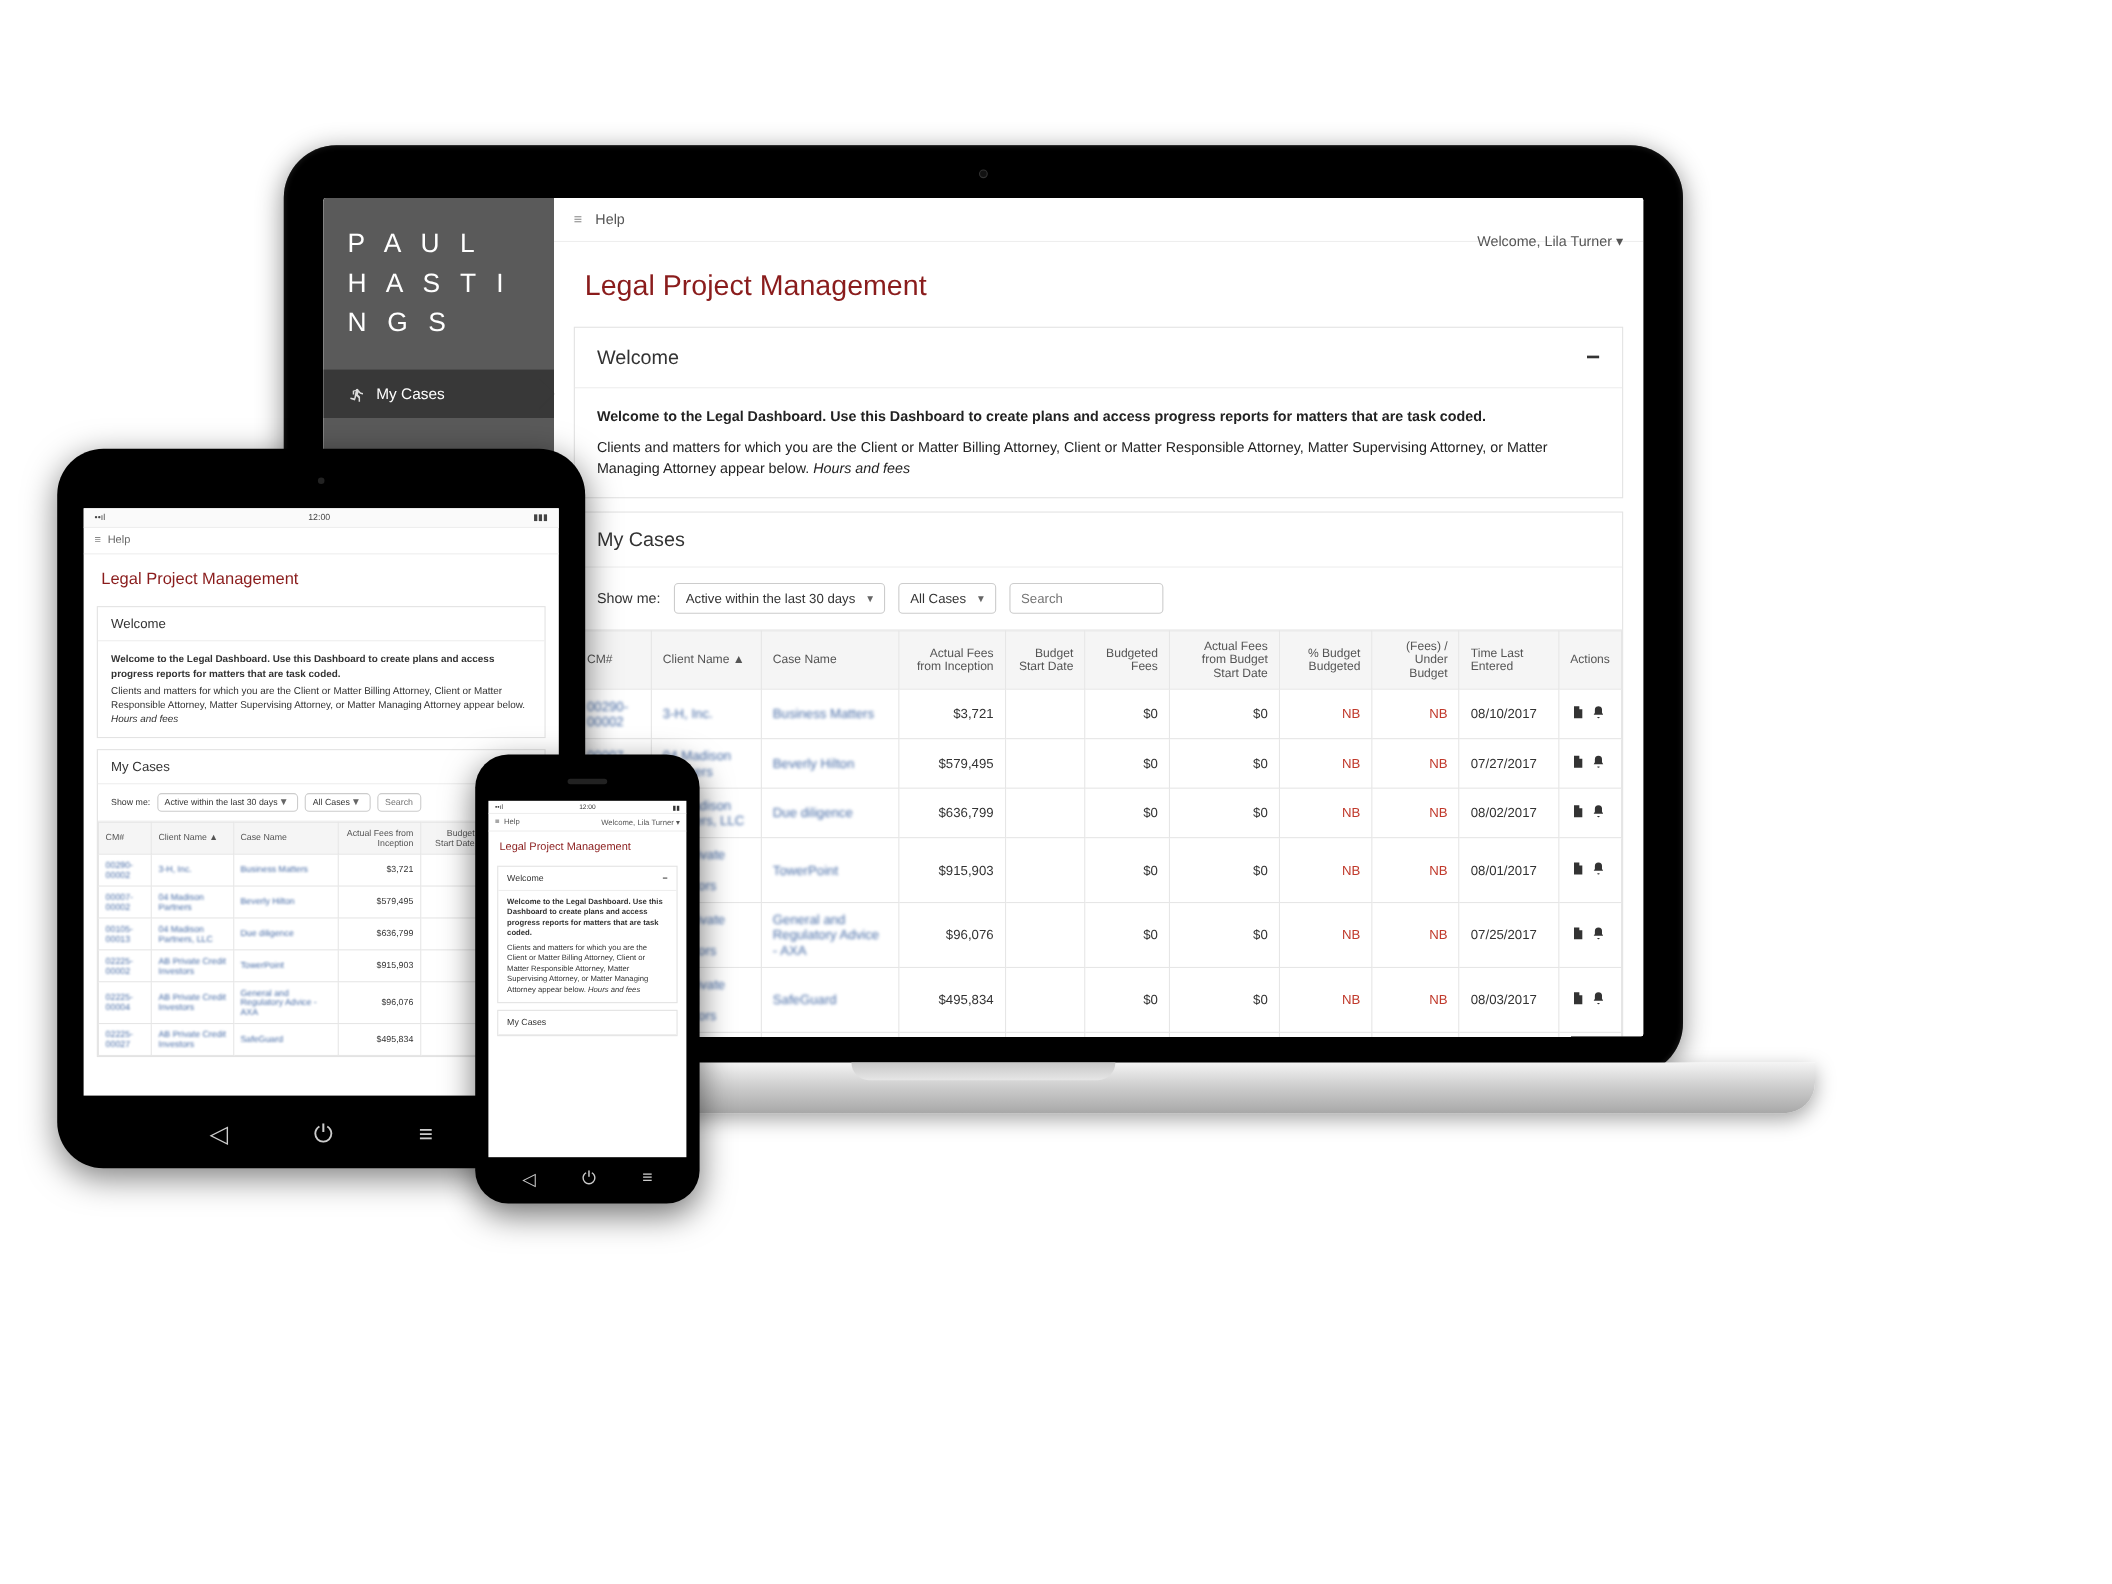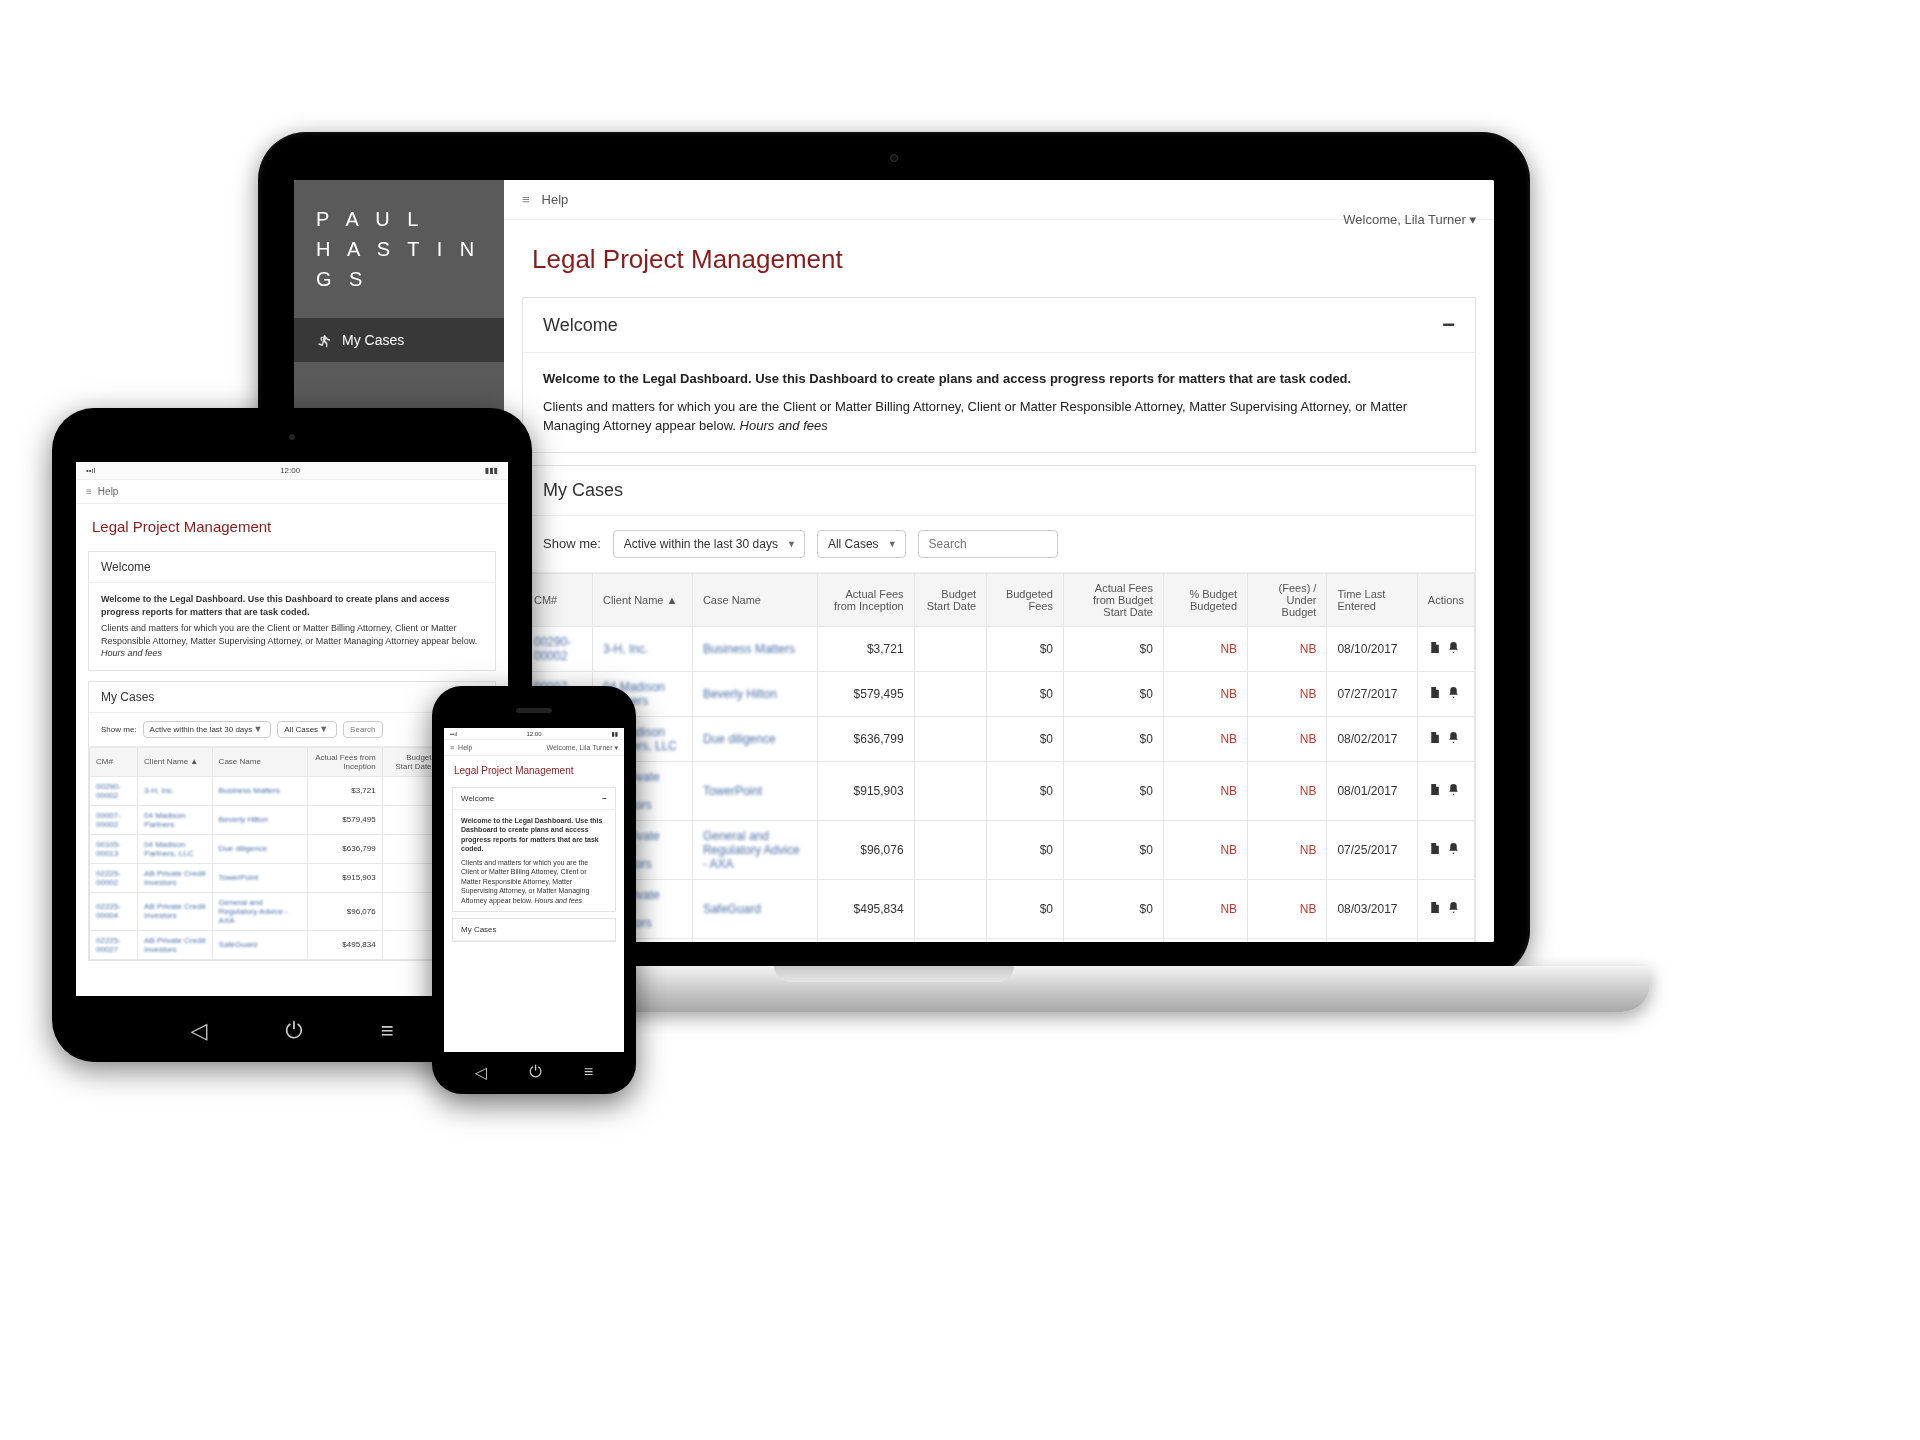"P A U L" .brand { font-size: 20px -> 24px }
